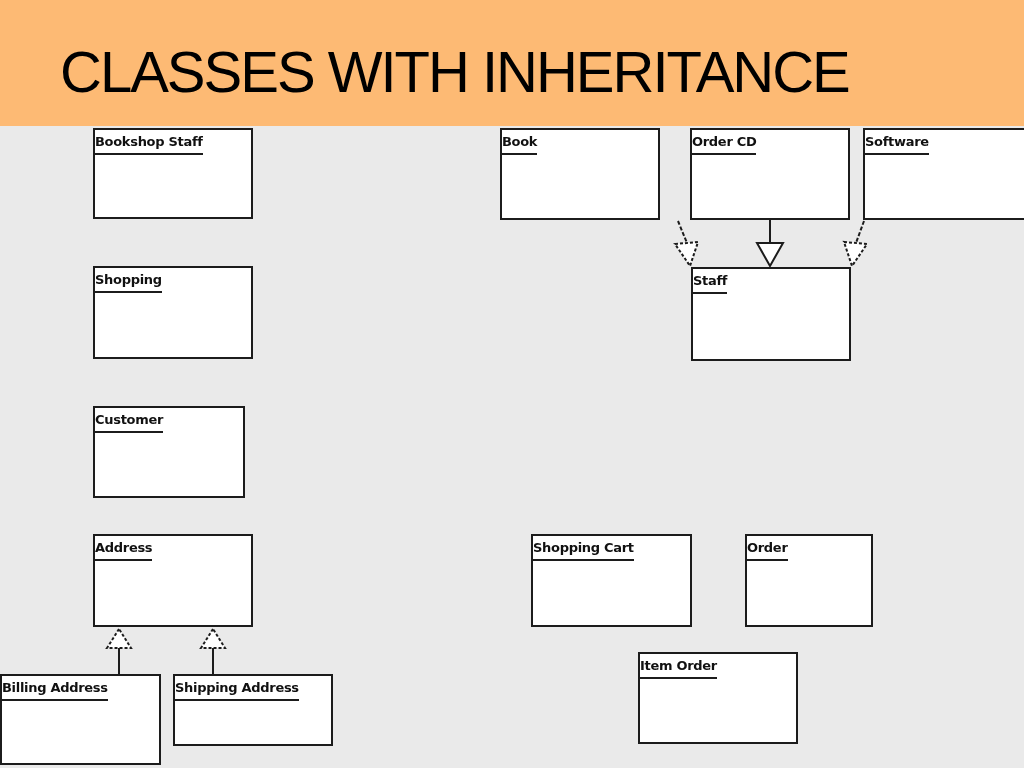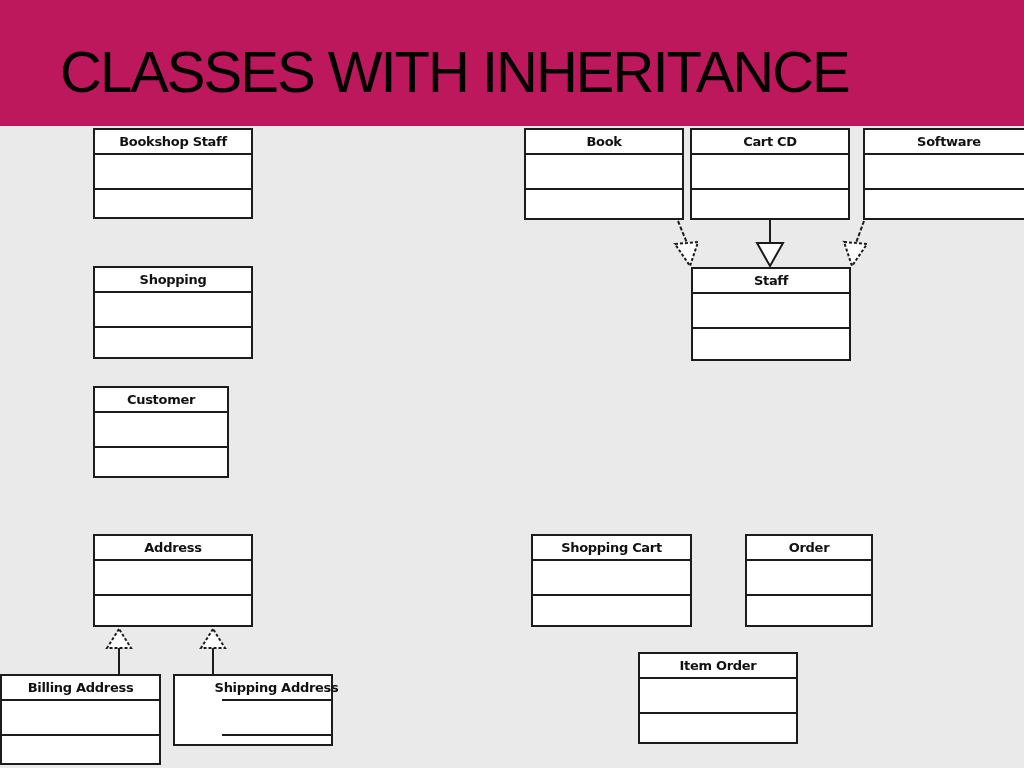"CLASSES WITH INHERITANCE" #slide { background: #be185d -> #fdba74 }
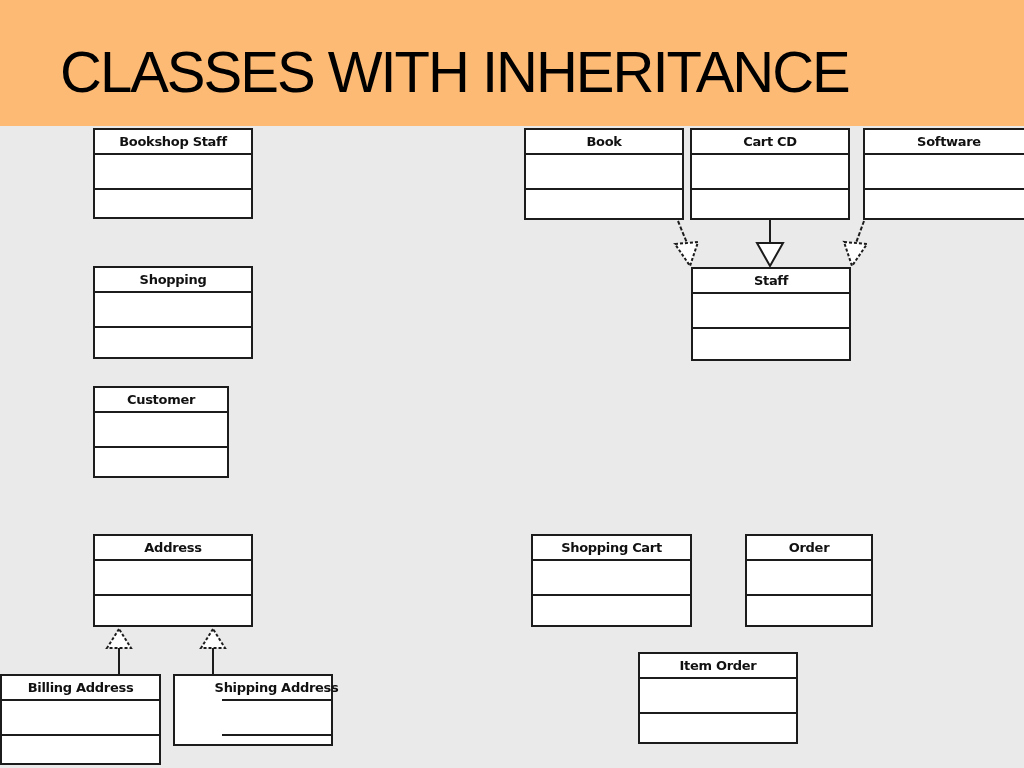"Bookshop Staff" .cls { flex-direction: column -> row }
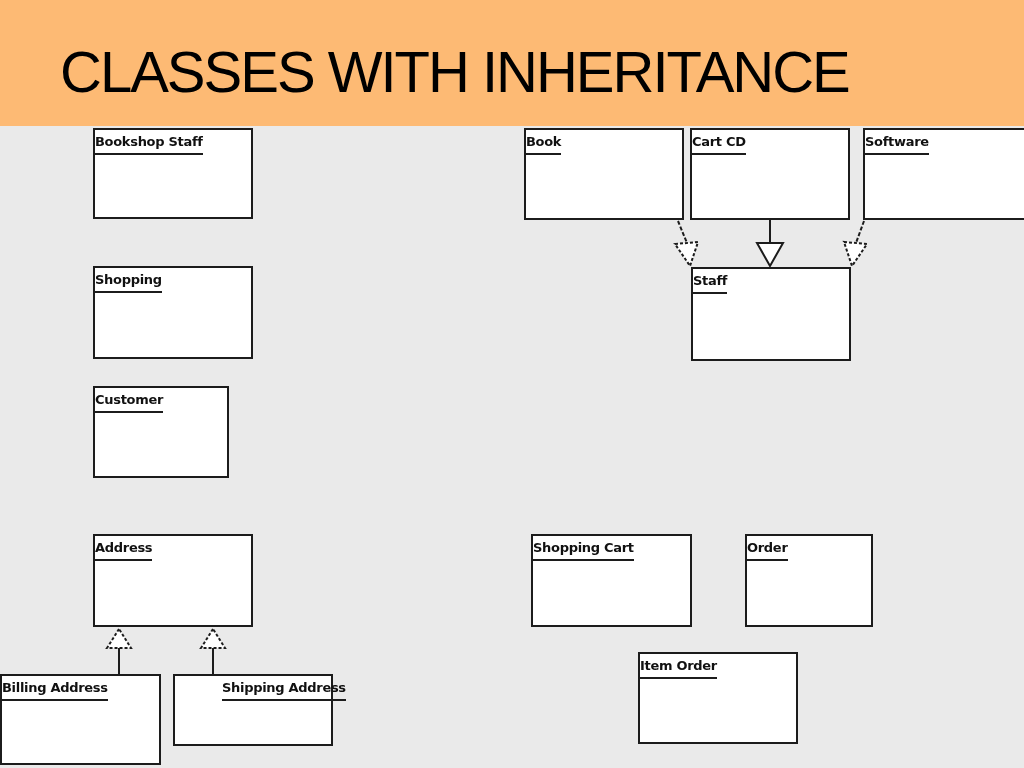"Book" div.cls { left: 524px -> 500px }
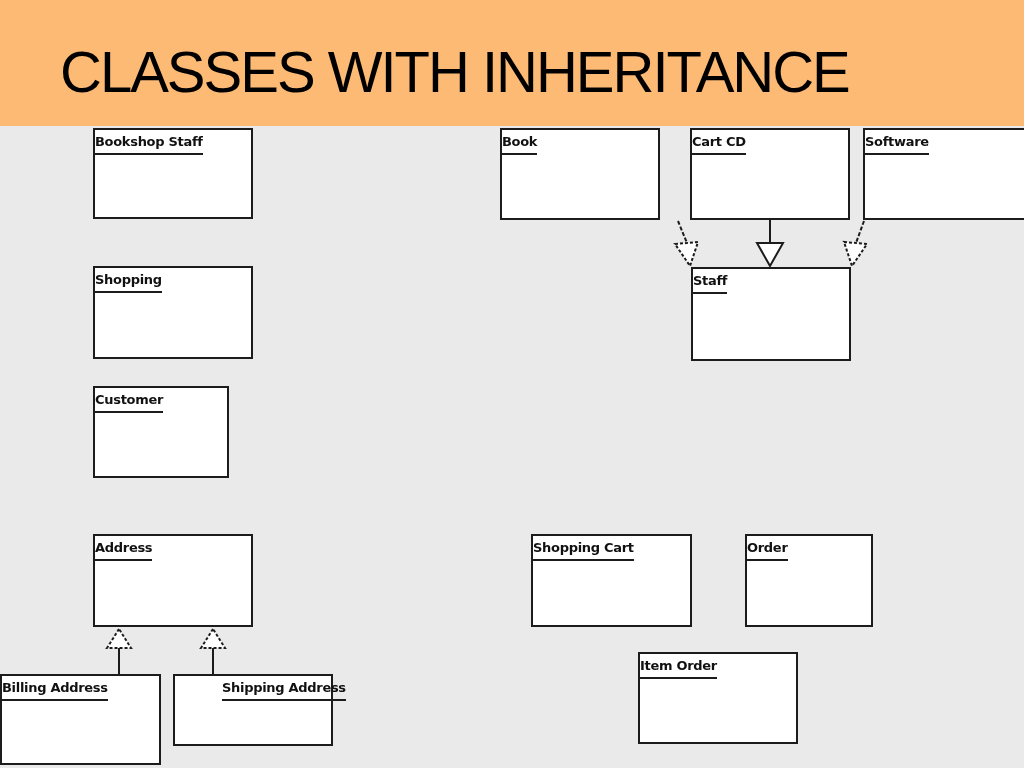"Cart CD" div.cls-title { text: Cart -> Order }
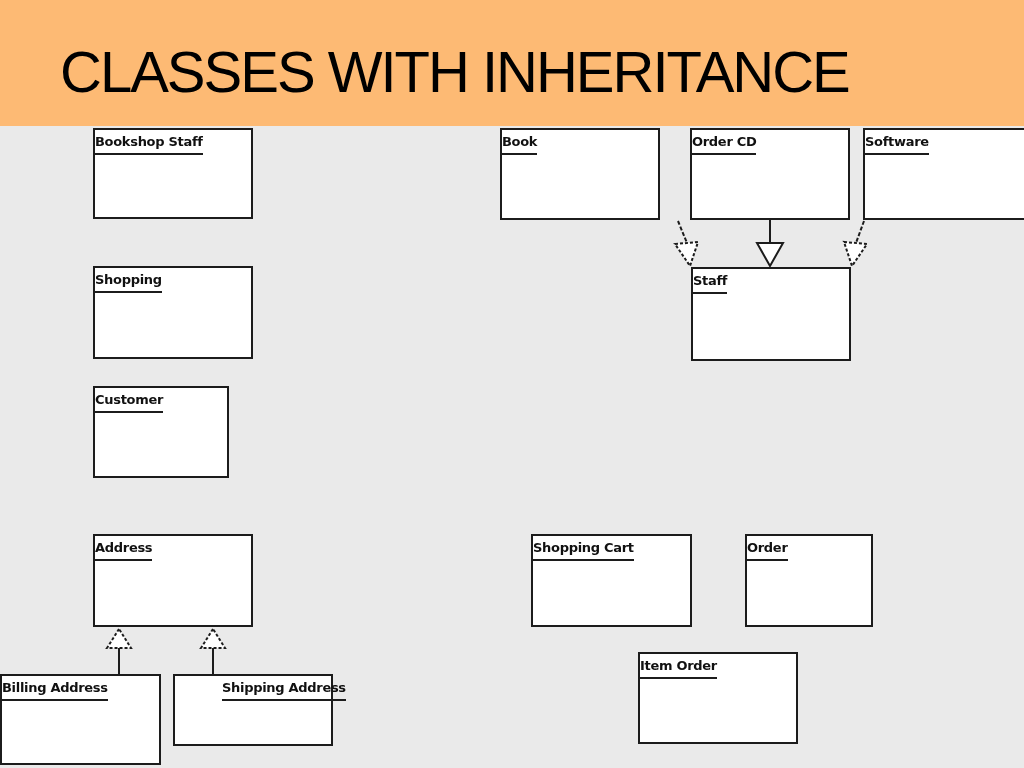"Customer" div.cls { top: 260px -> 280px; width: 136px -> 152px }
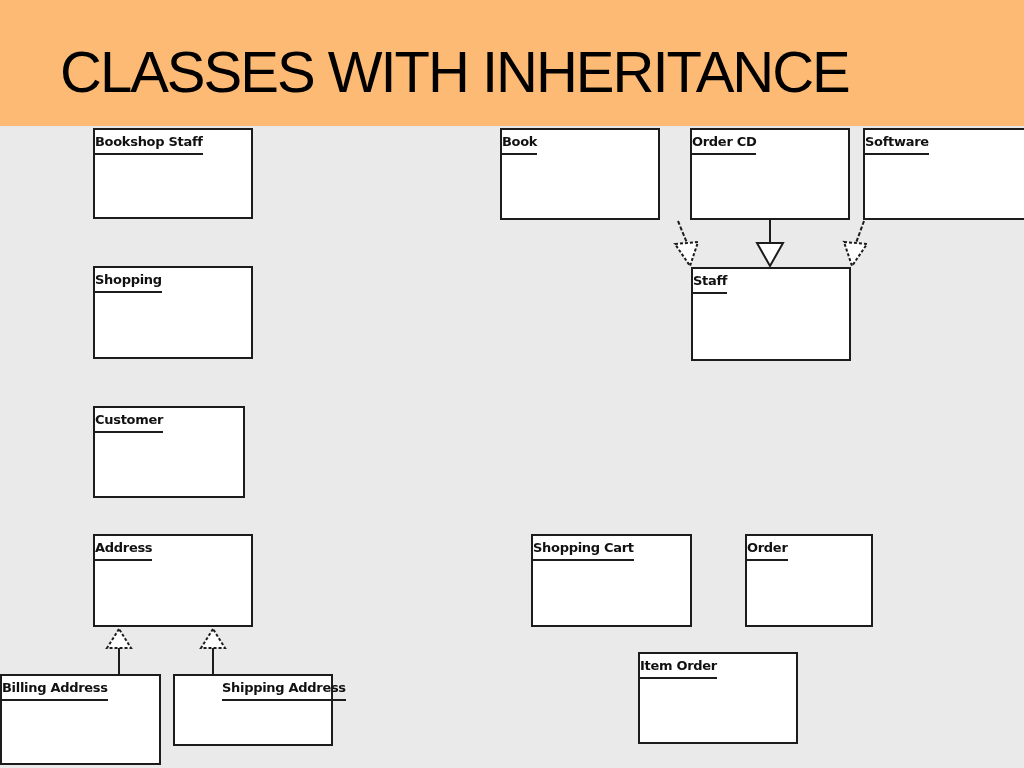"Shipping Address" div.cls { padding-left: 47px -> none }
